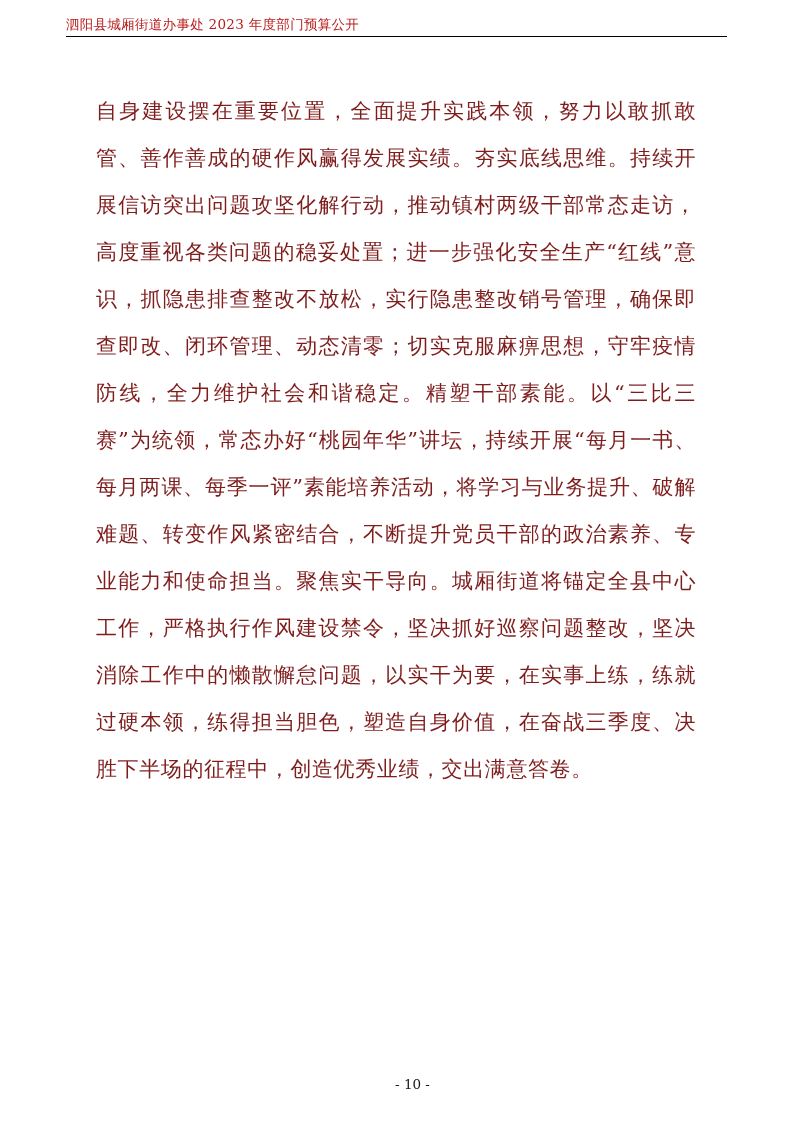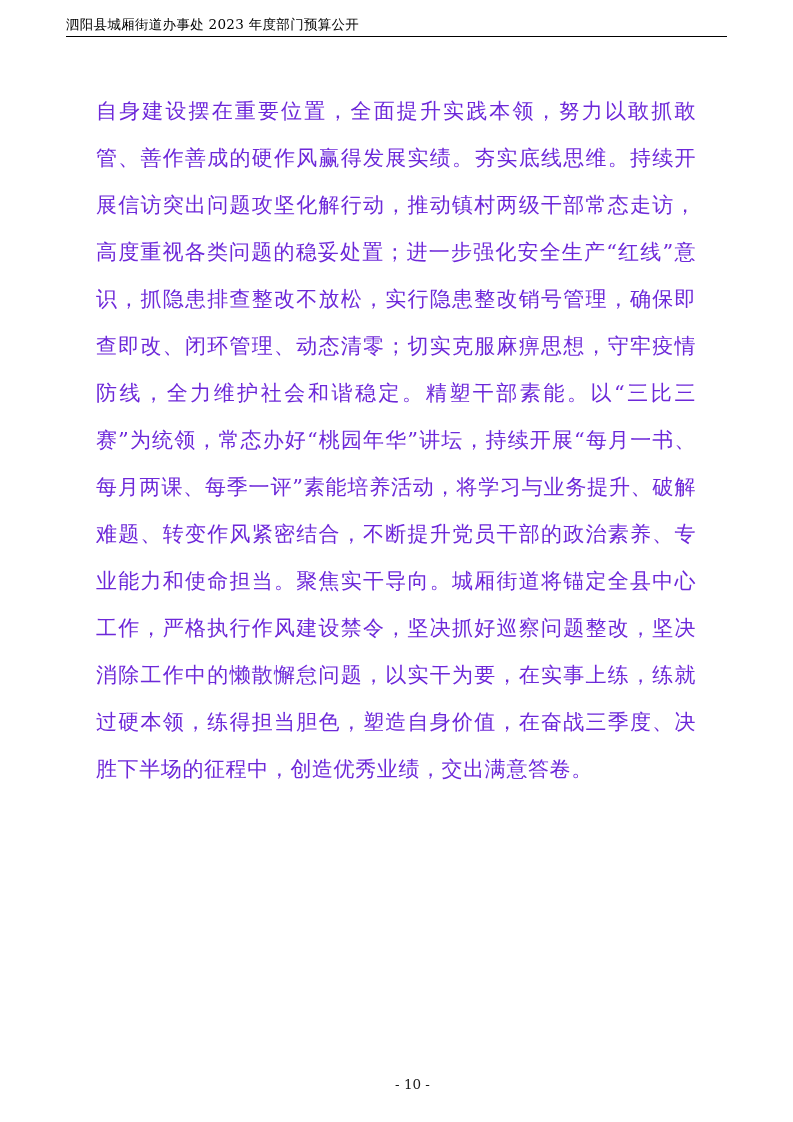"泗阳县城厢街道办事处 2023 年度部门预算公开" .header { color: #000000 -> #b91c1c }
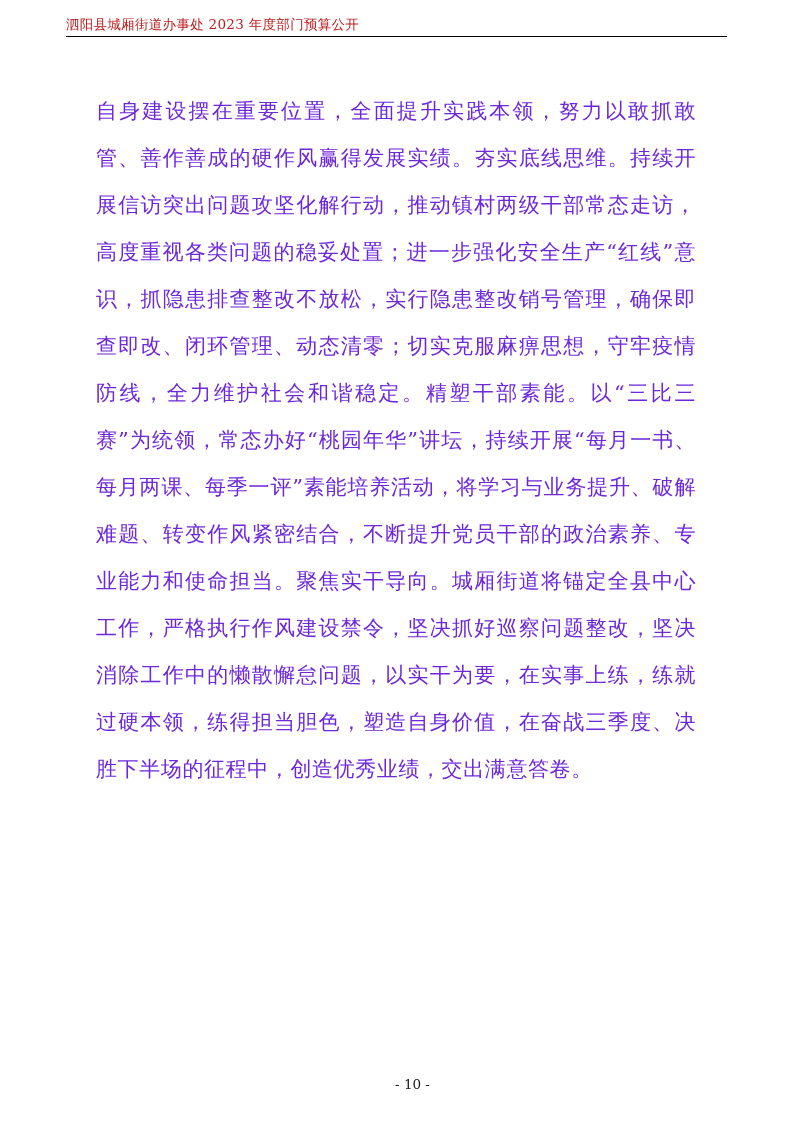"自身建设摆在重要位置，全面提升实践本领，努力以敢抓敢管、善作善成的硬作风赢得发展" .body-text { color: #6d28d9 -> #7f1d1d }
